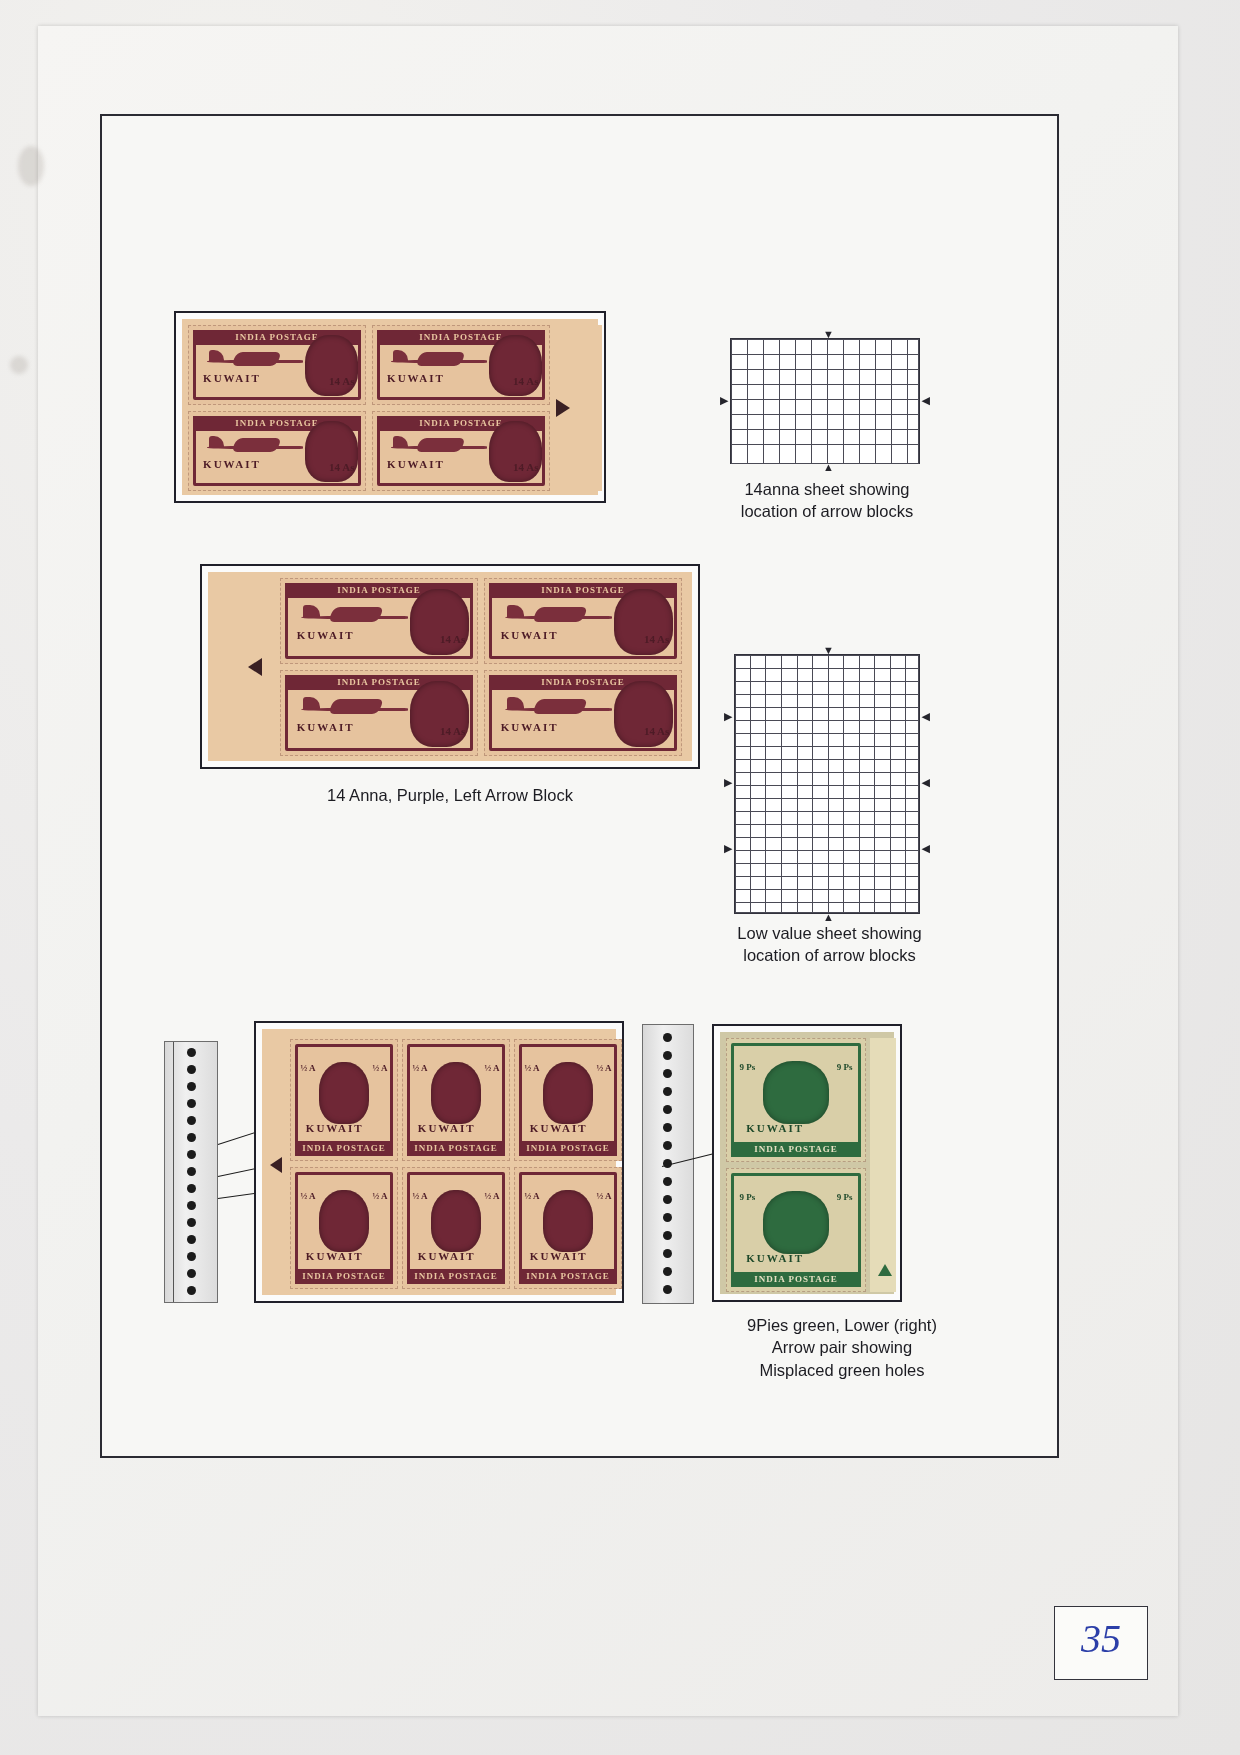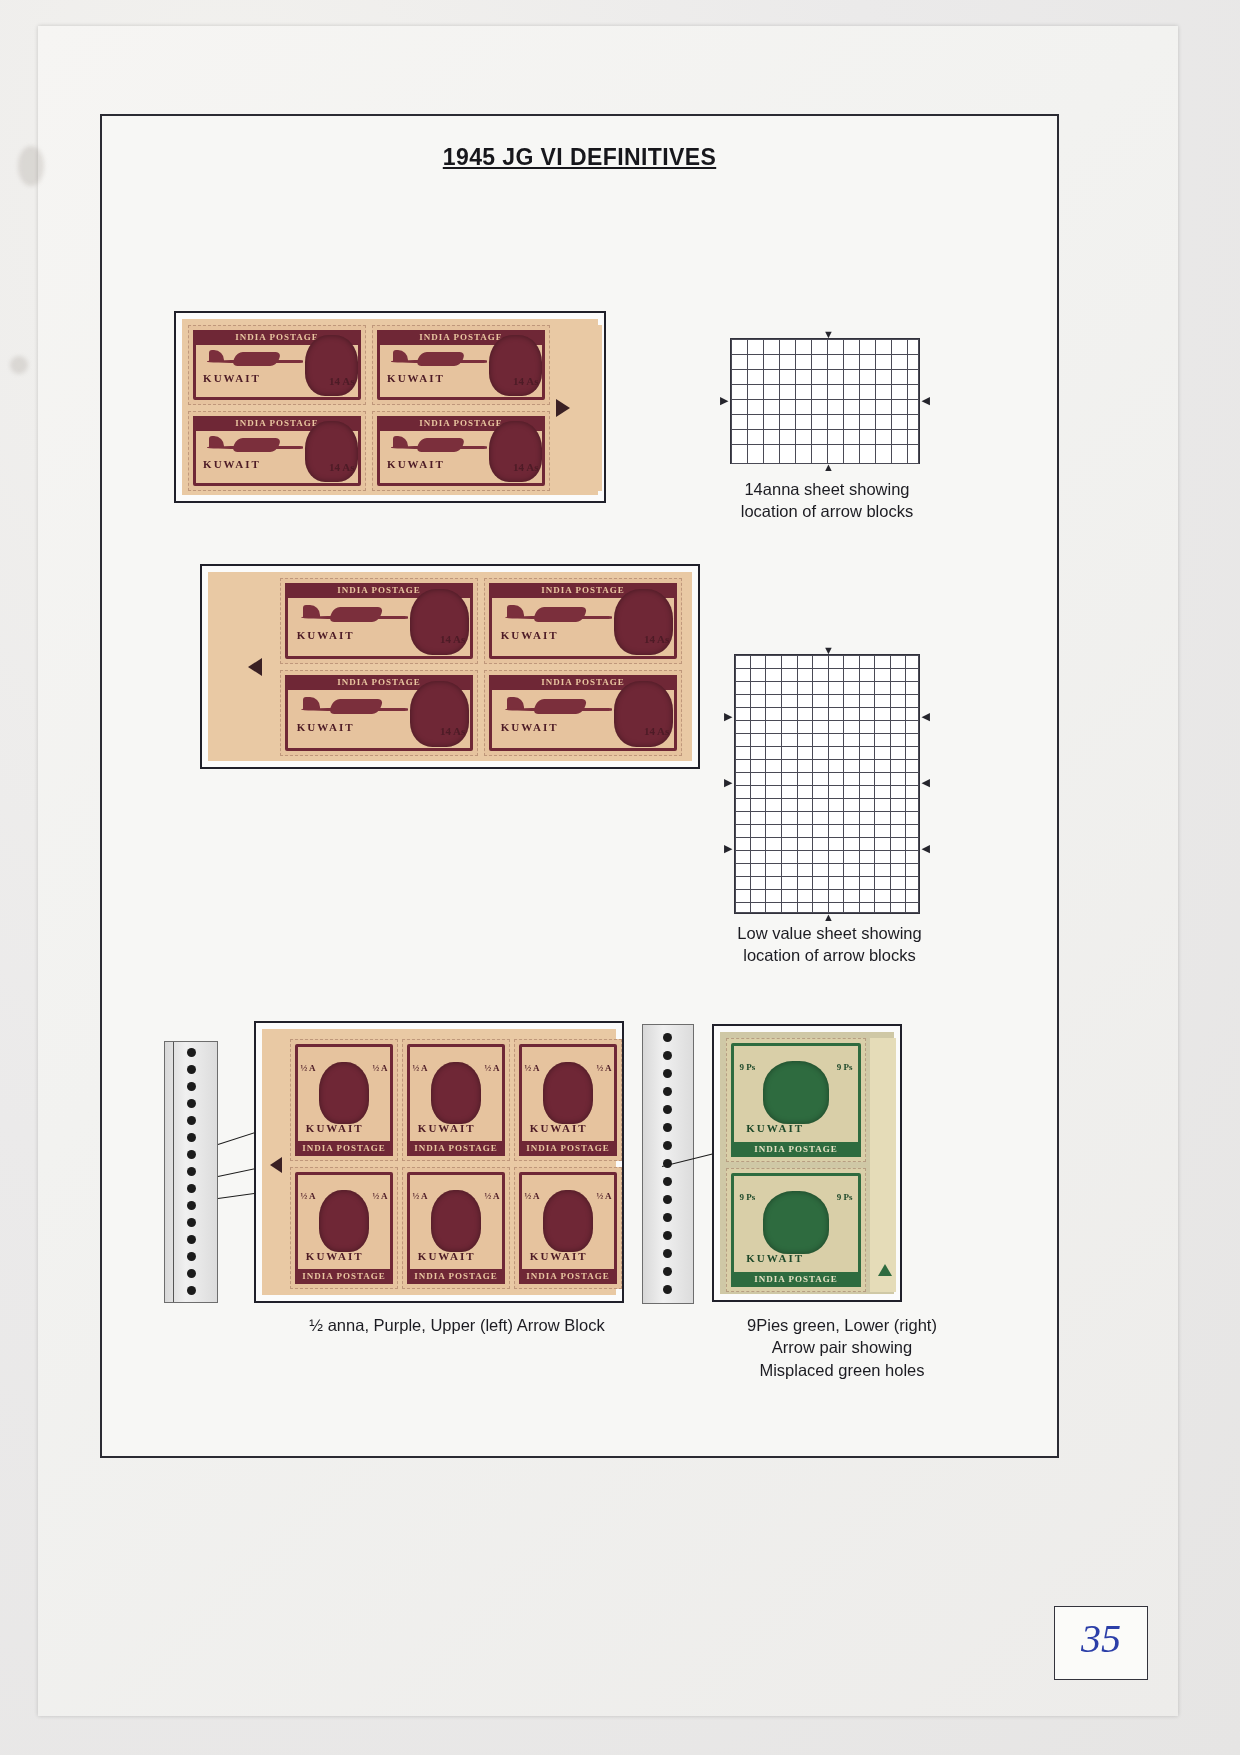"1945 JG VI DEFINITIVES" div.title { html: <div>1945 JG VI DEFINITIVES</div> -> none }
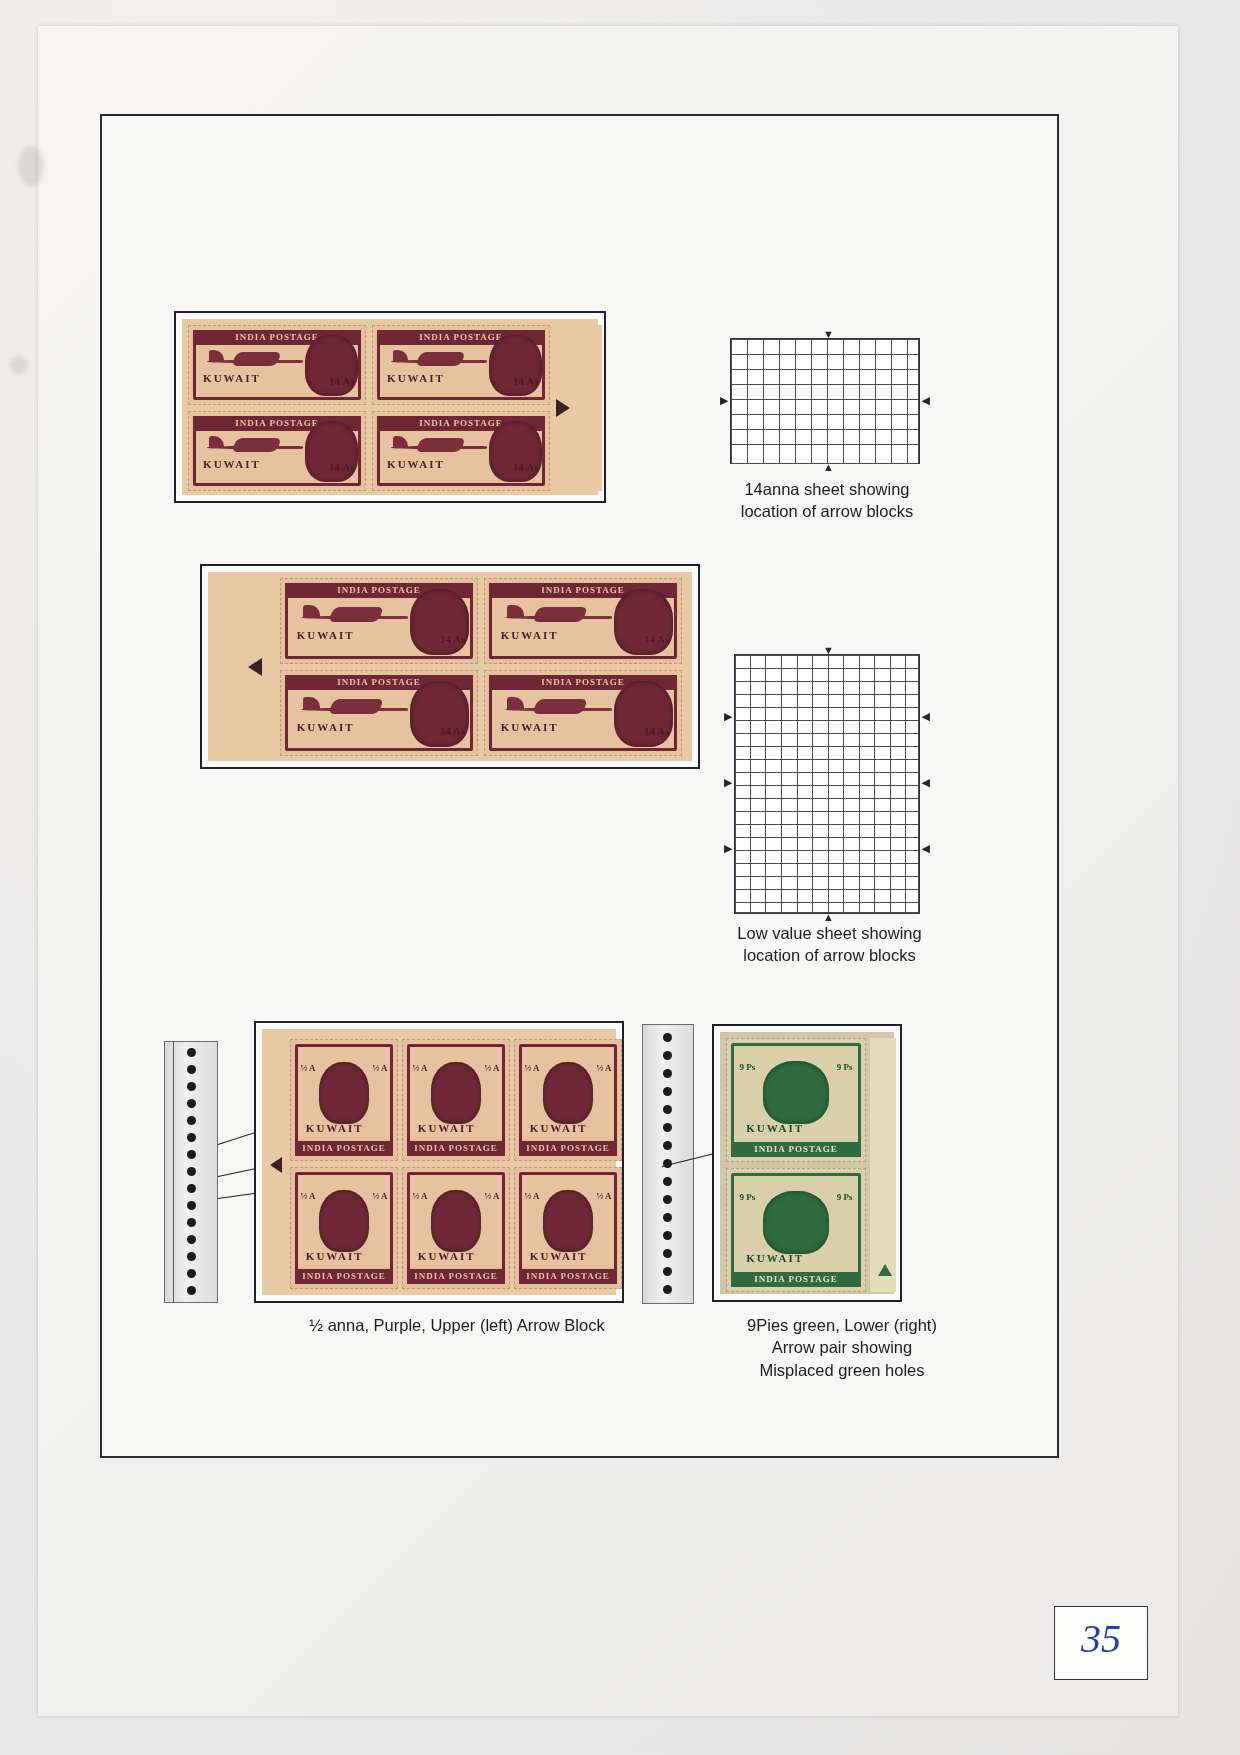"14 Anna, Purple, Left Arrow" div.cap { html: none -> <div>14 Anna, Purple, Left Arrow Block</div> }
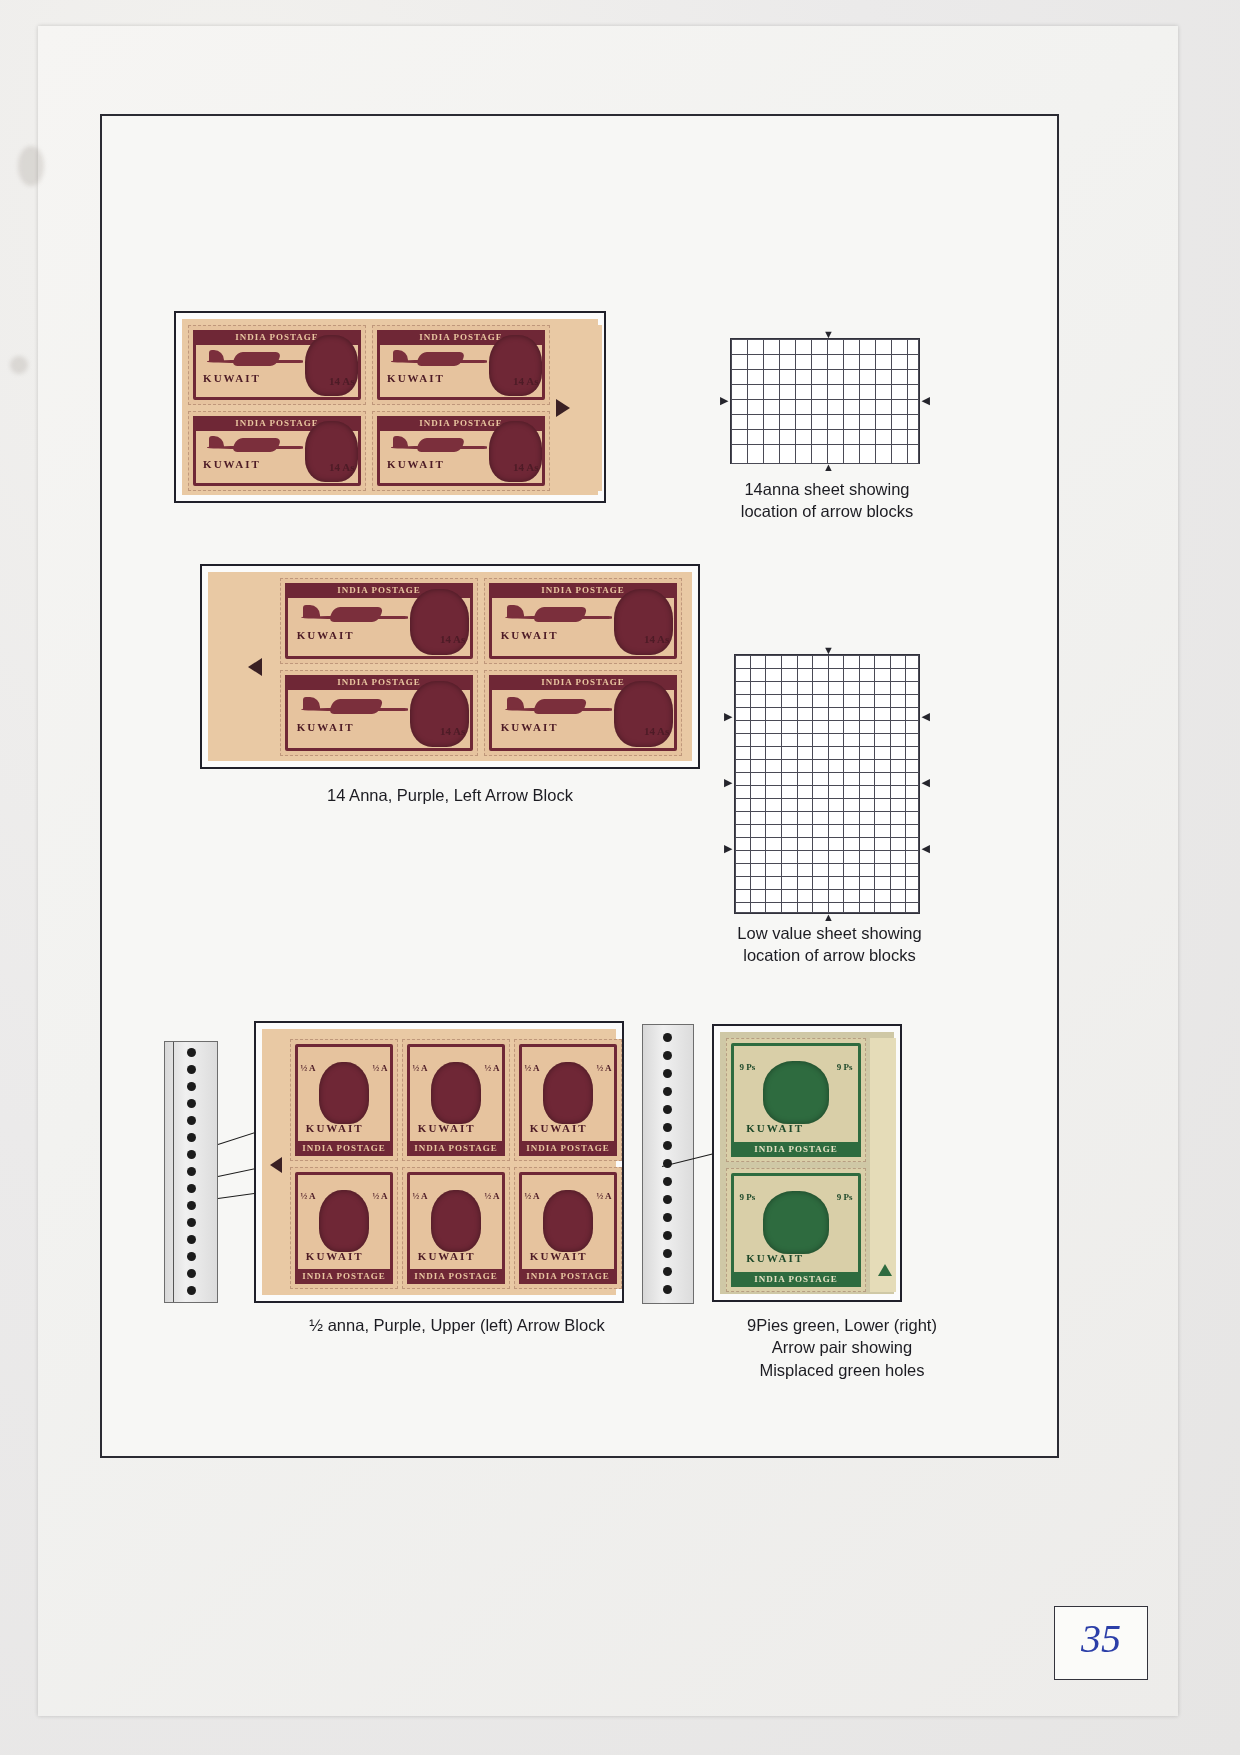"½ anna, Purple, Upper (left)" div { html: <div>½ anna, Purple, Upper (left) Arrow Block</div> -> none }
